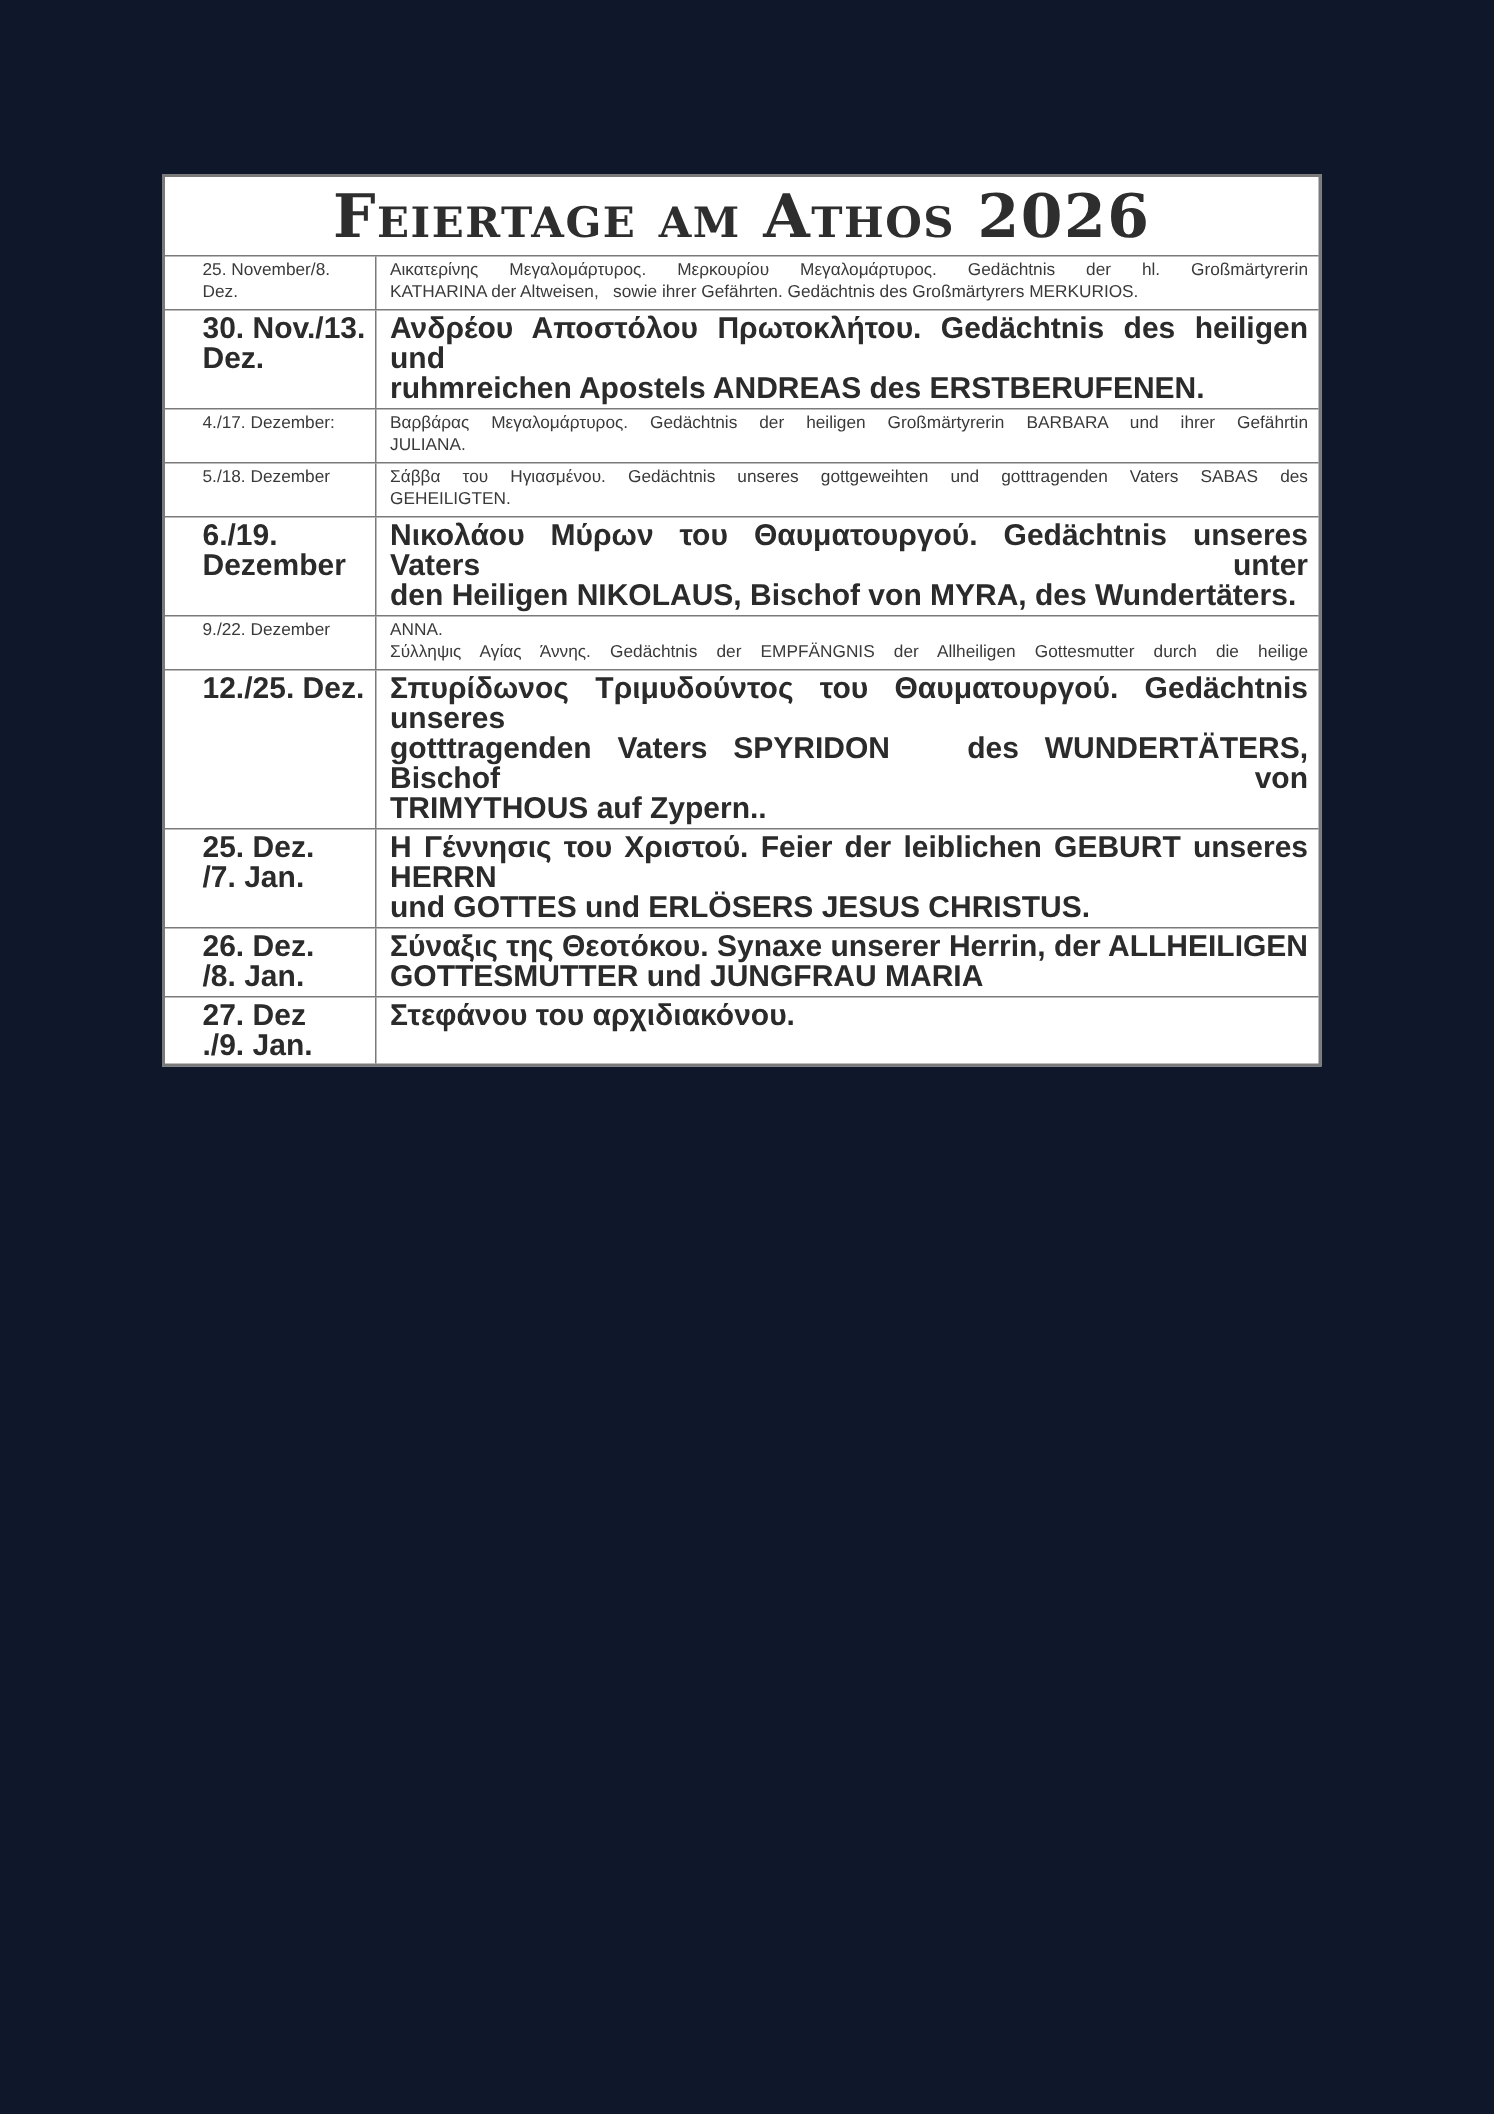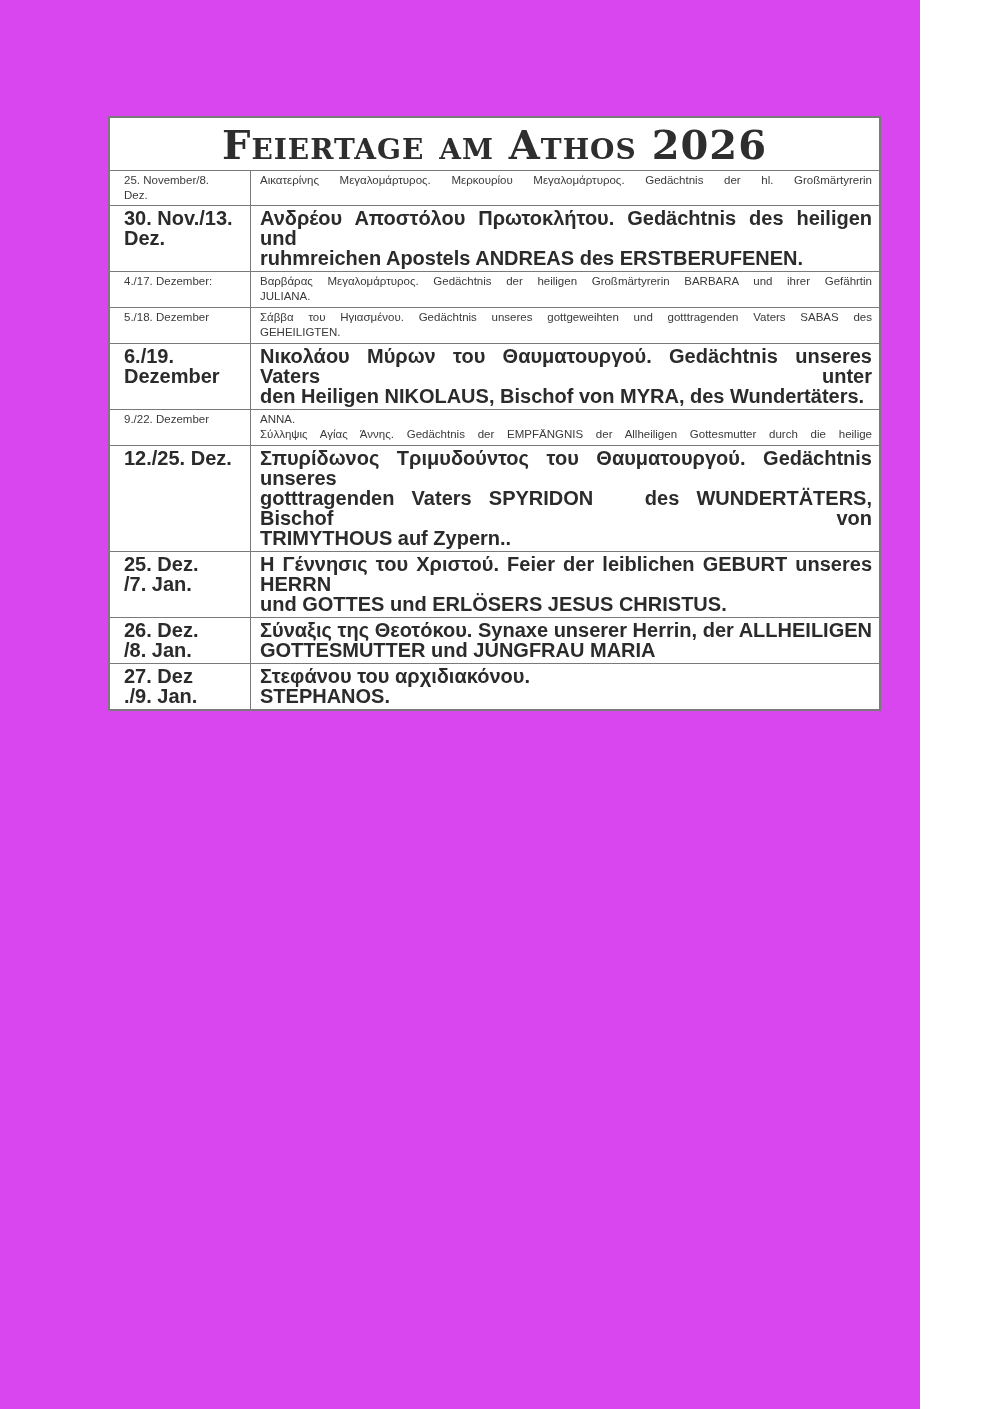"Feiertage am Athos 2026" .page { background: #d946ef -> #0f172a; width: 920px -> 996px }
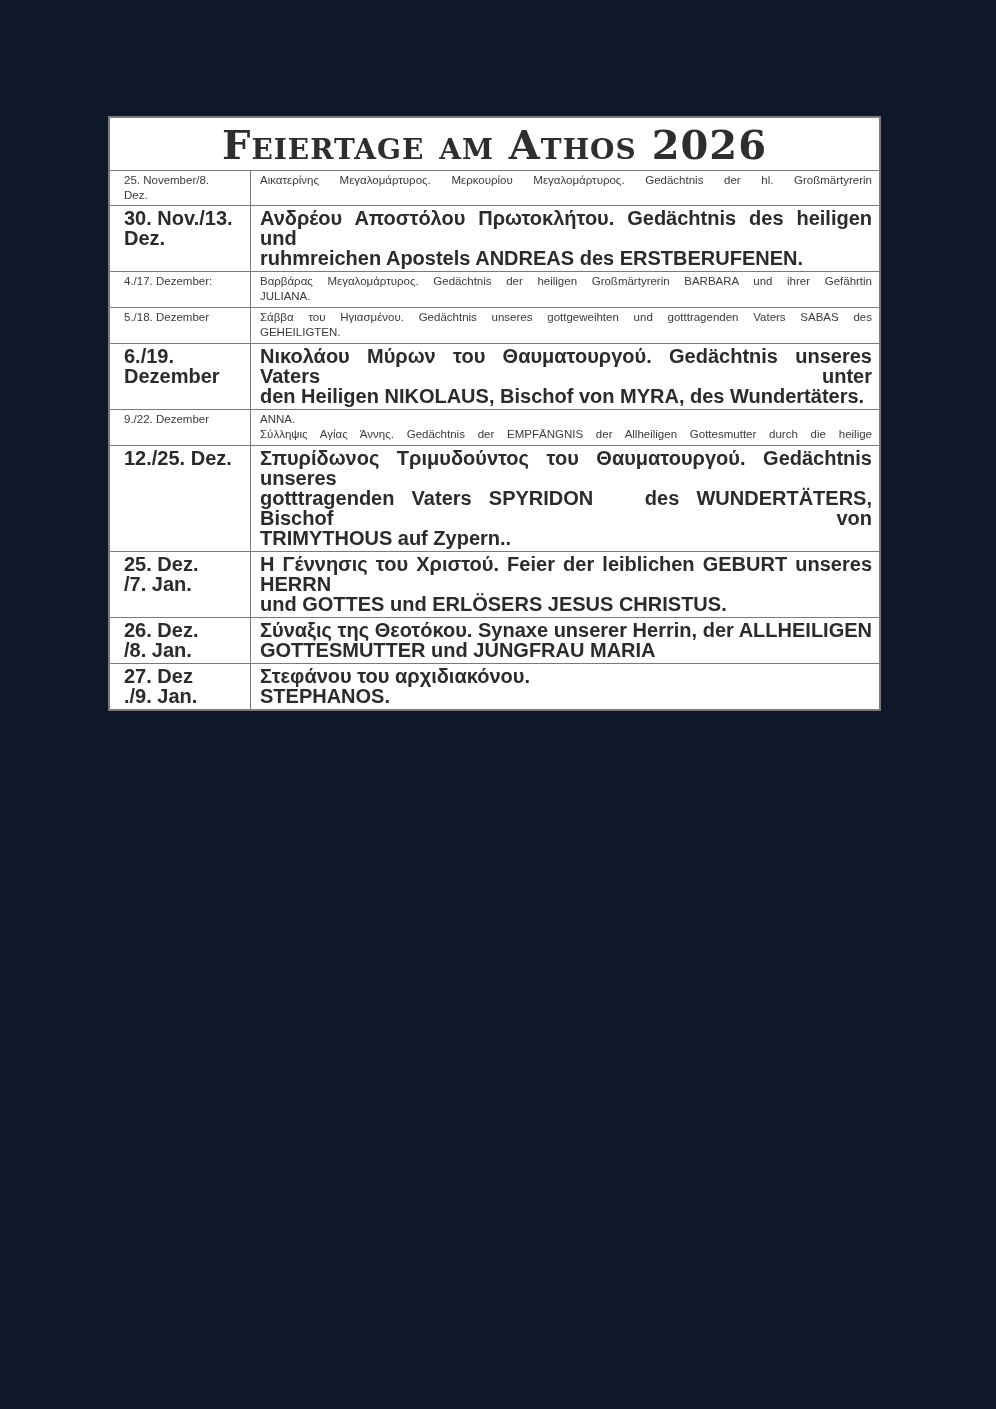"25. November/8." .cell.date { padding: 2px 4px 2px 14px -> 2px 4px 2px 25px }
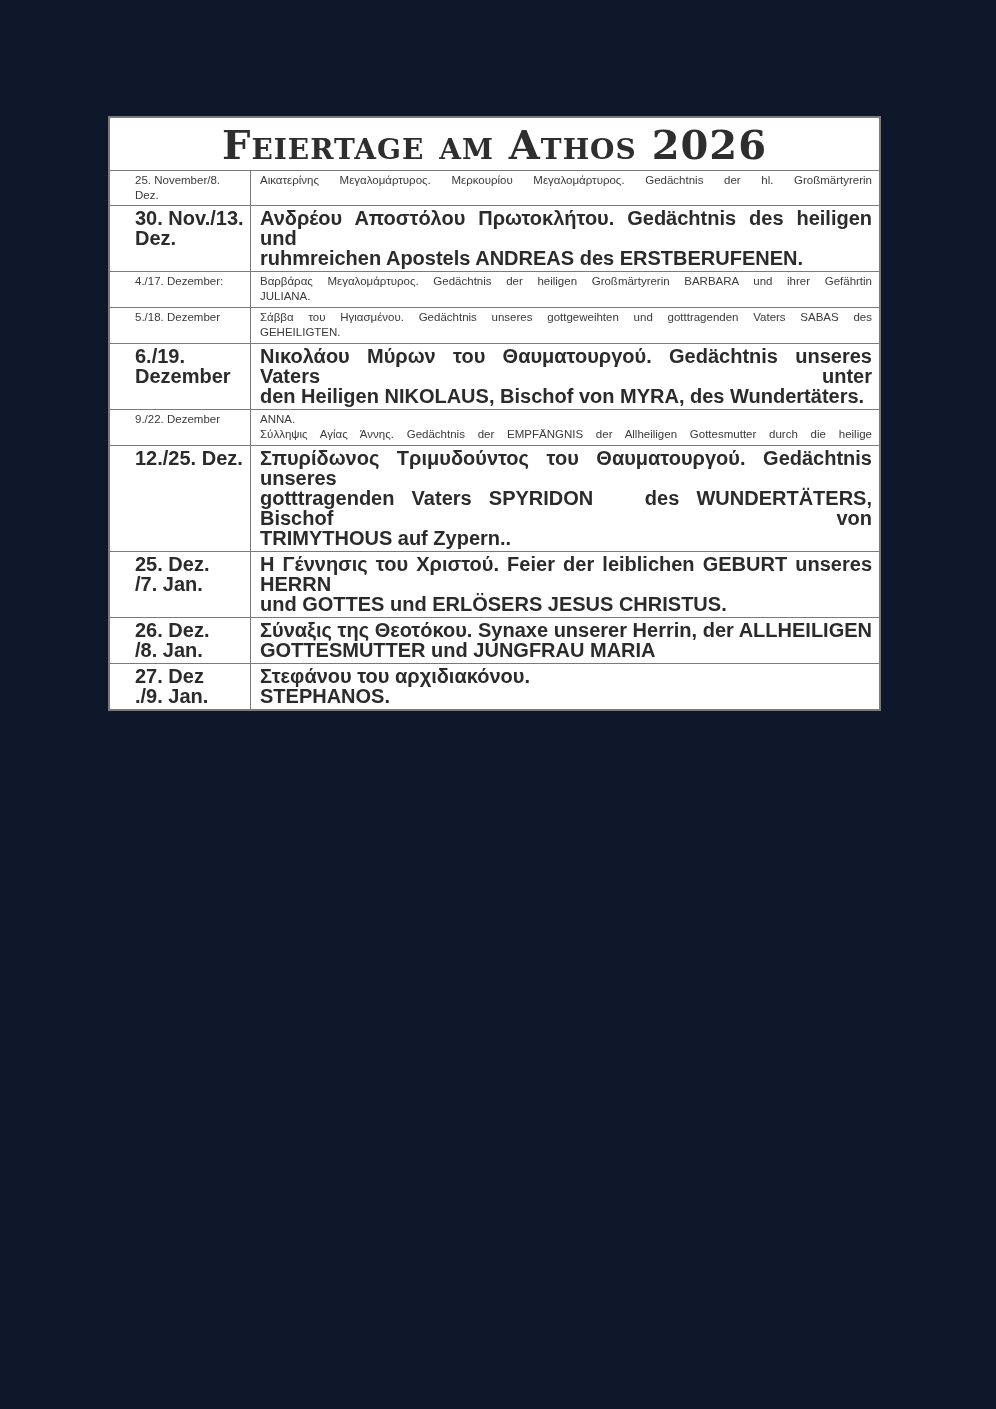"KATHARINA der Altweisen, sowie ihrer" div.line { html: none -> <div>KATHARINA der Altweisen, &nbsp; sowie ihrer Gefährten. Gedächtnis des Großmärtyrers MERKURIOS.</div> }
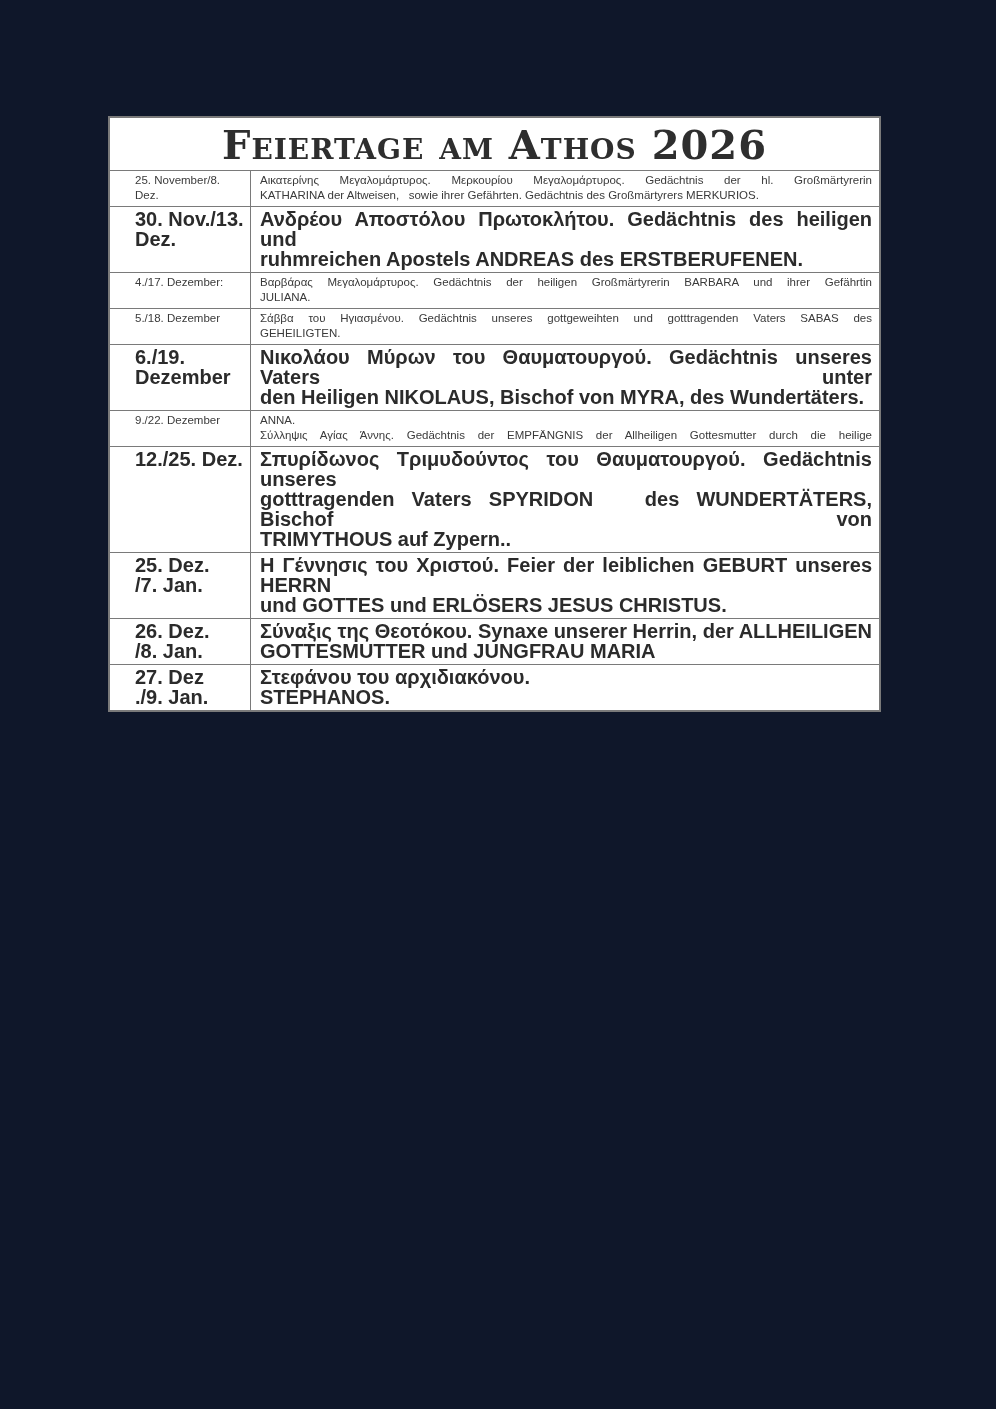"STEPHANOS." div.line { html: <div>STEPHANOS.</div> -> none }
